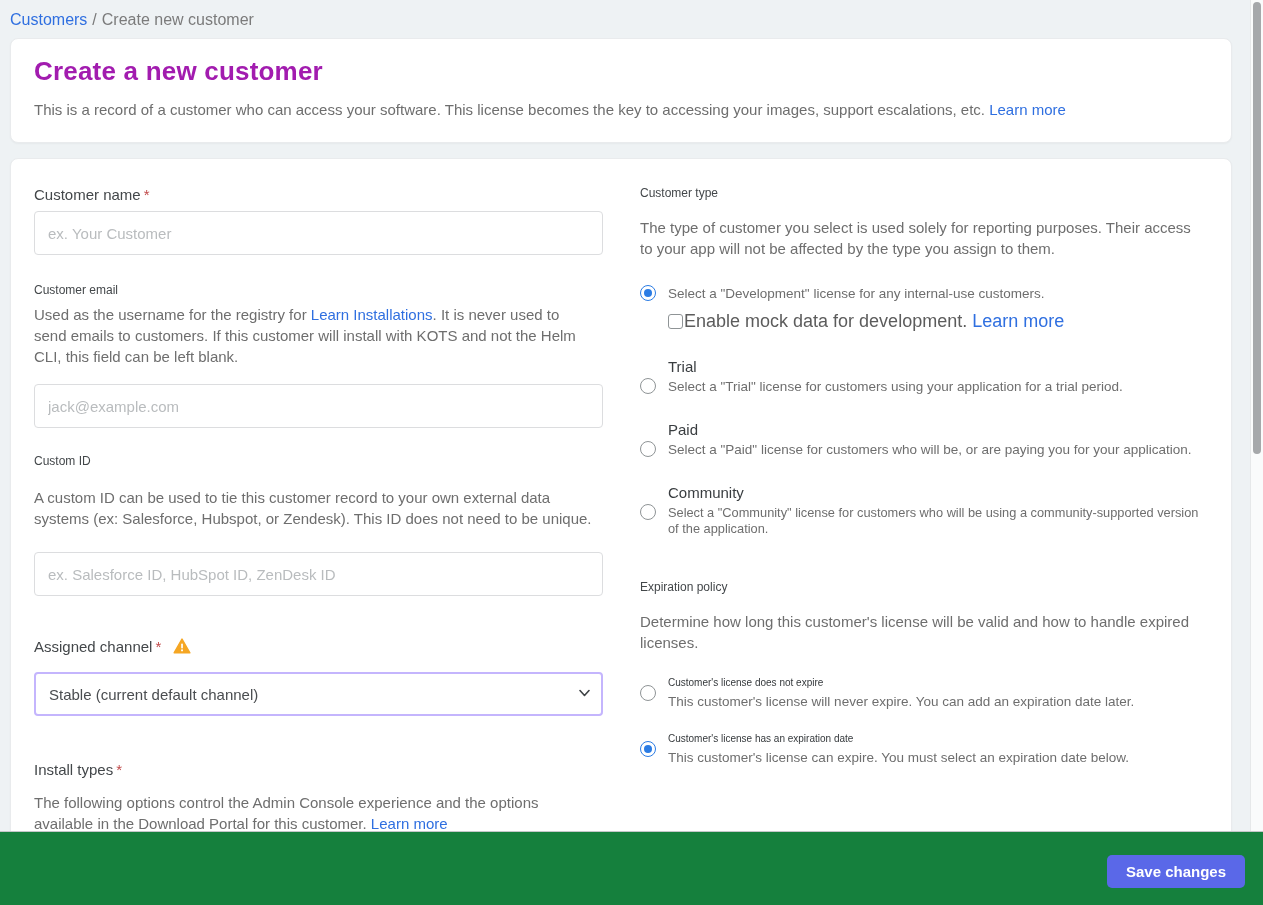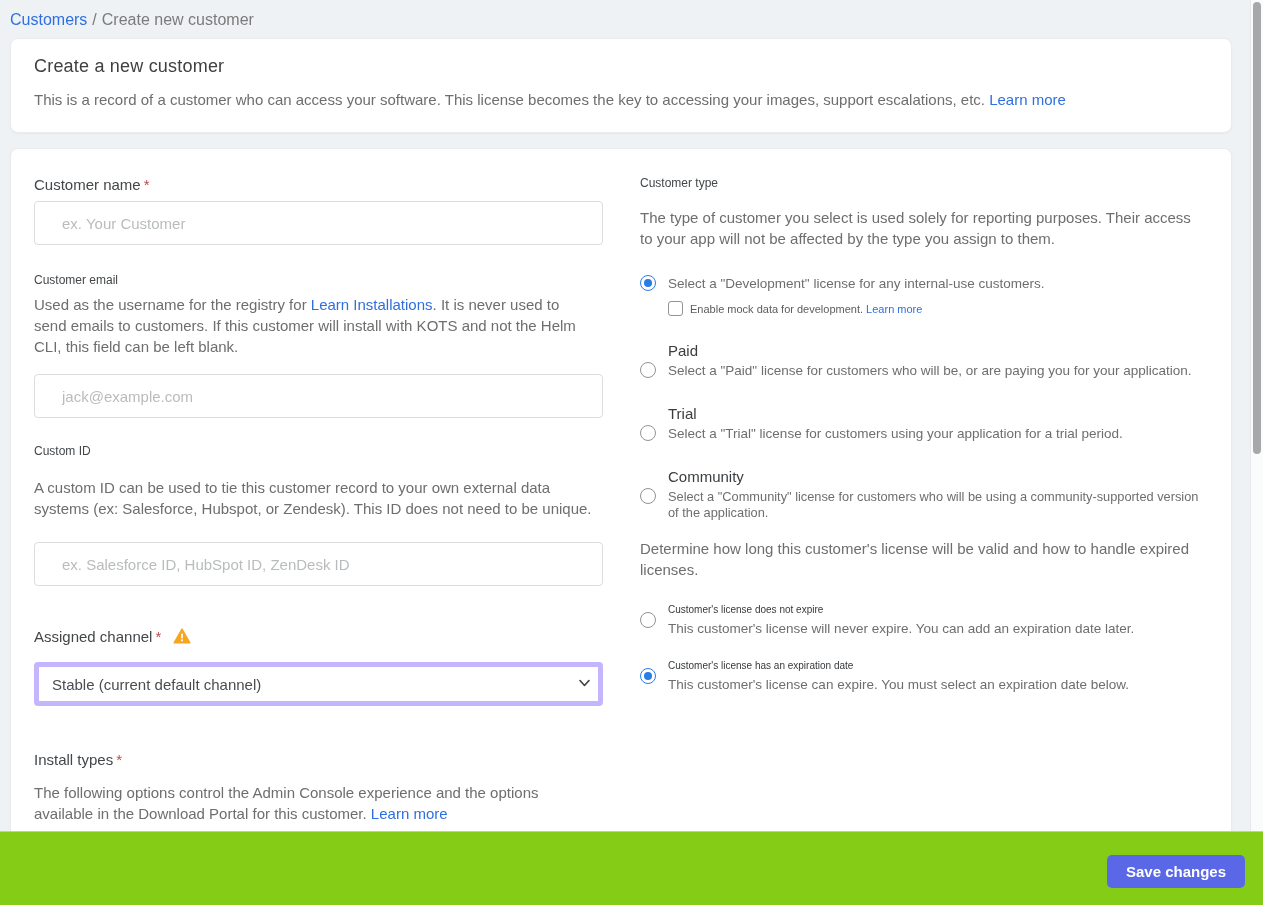"Create a new customer" .page-title { color: #404040 -> #a21caf; font-size: 18px -> 26px; font-weight: 400 -> 700 }
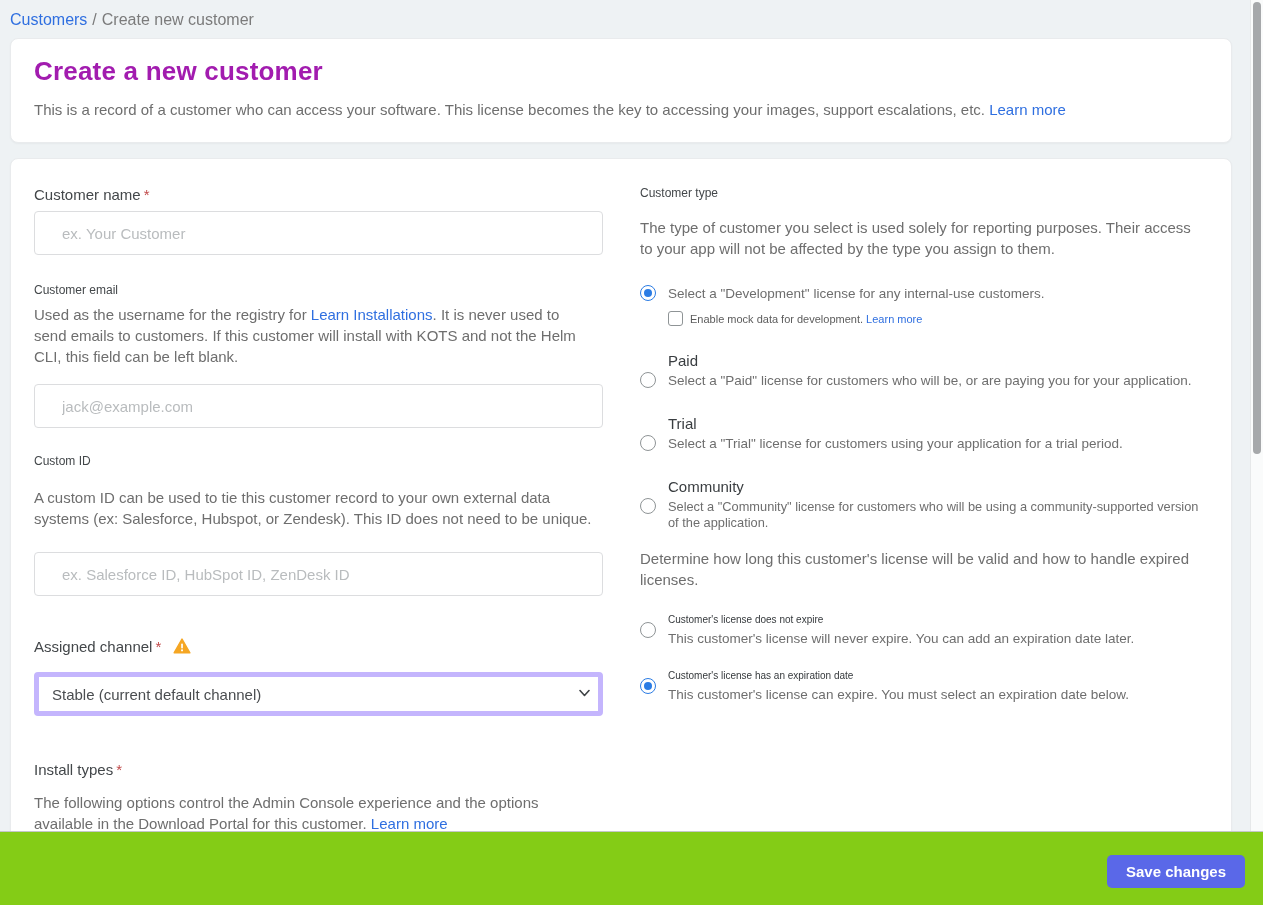"ex. Your Customer" .text-input { padding: 0 27px -> 0 13px }
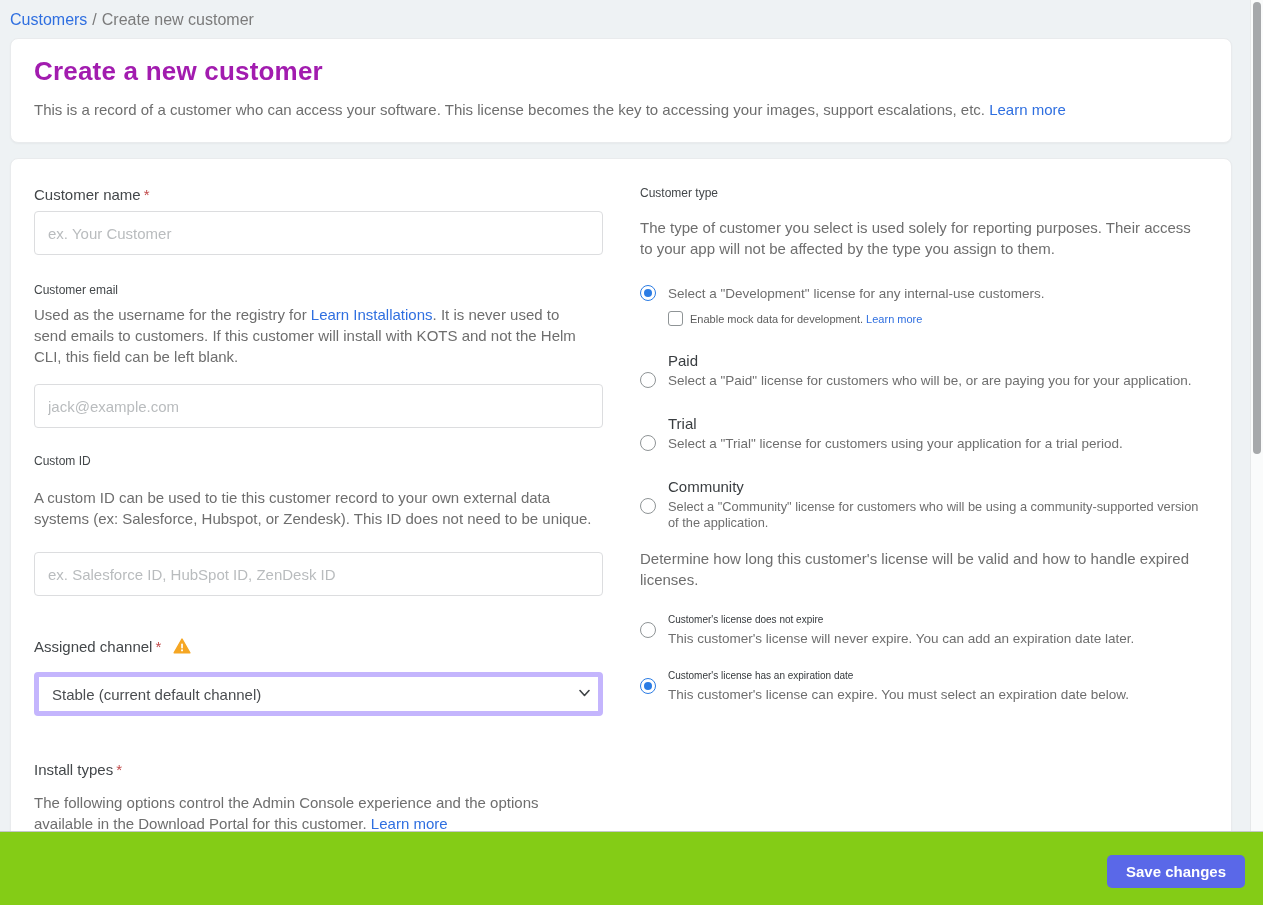"Enable mock data for development." .mock-label { font-size: 11px -> 18px; margin-left: 7px -> 1px }
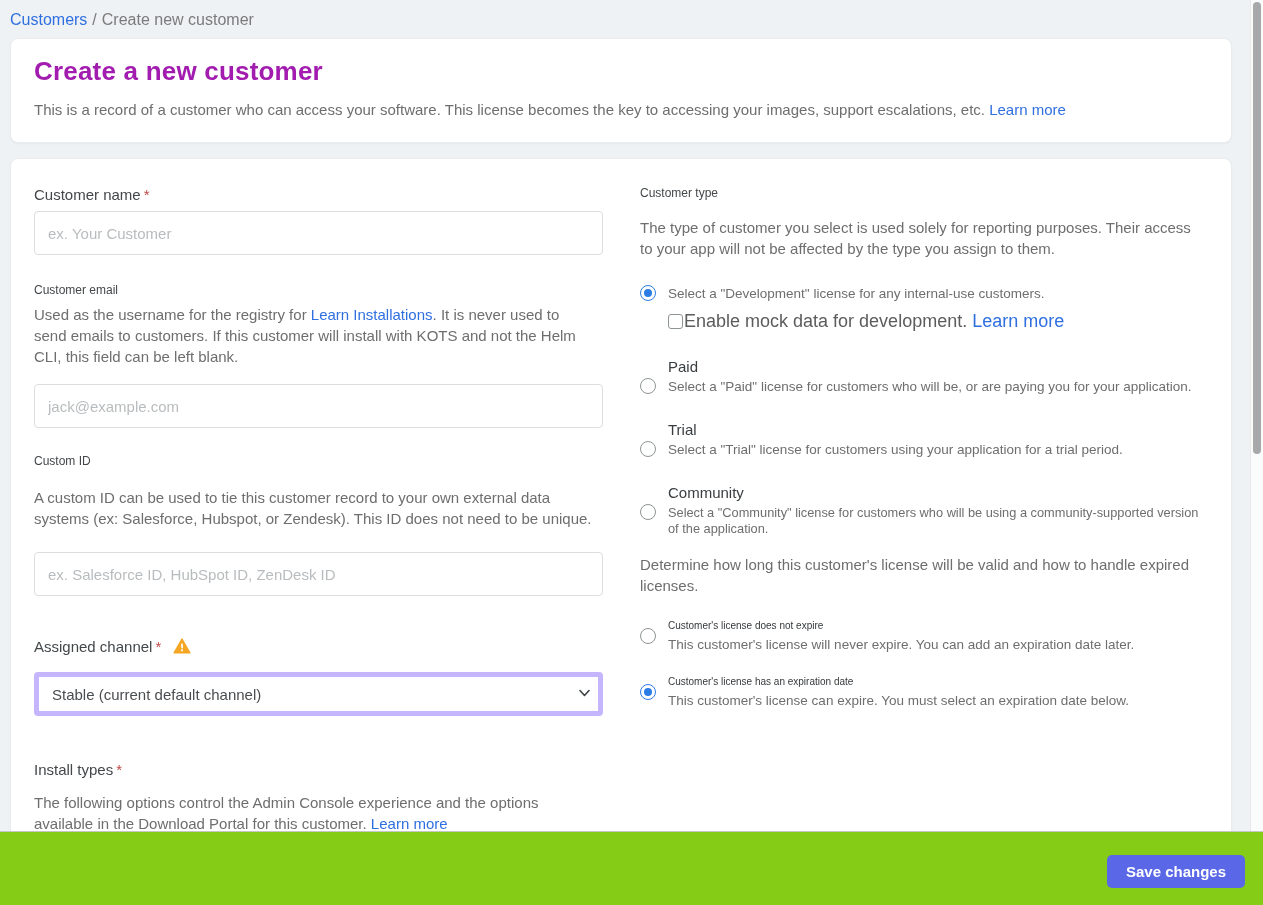"Paid" div.ct-option { order: before "Trial" -> after "Trial" }
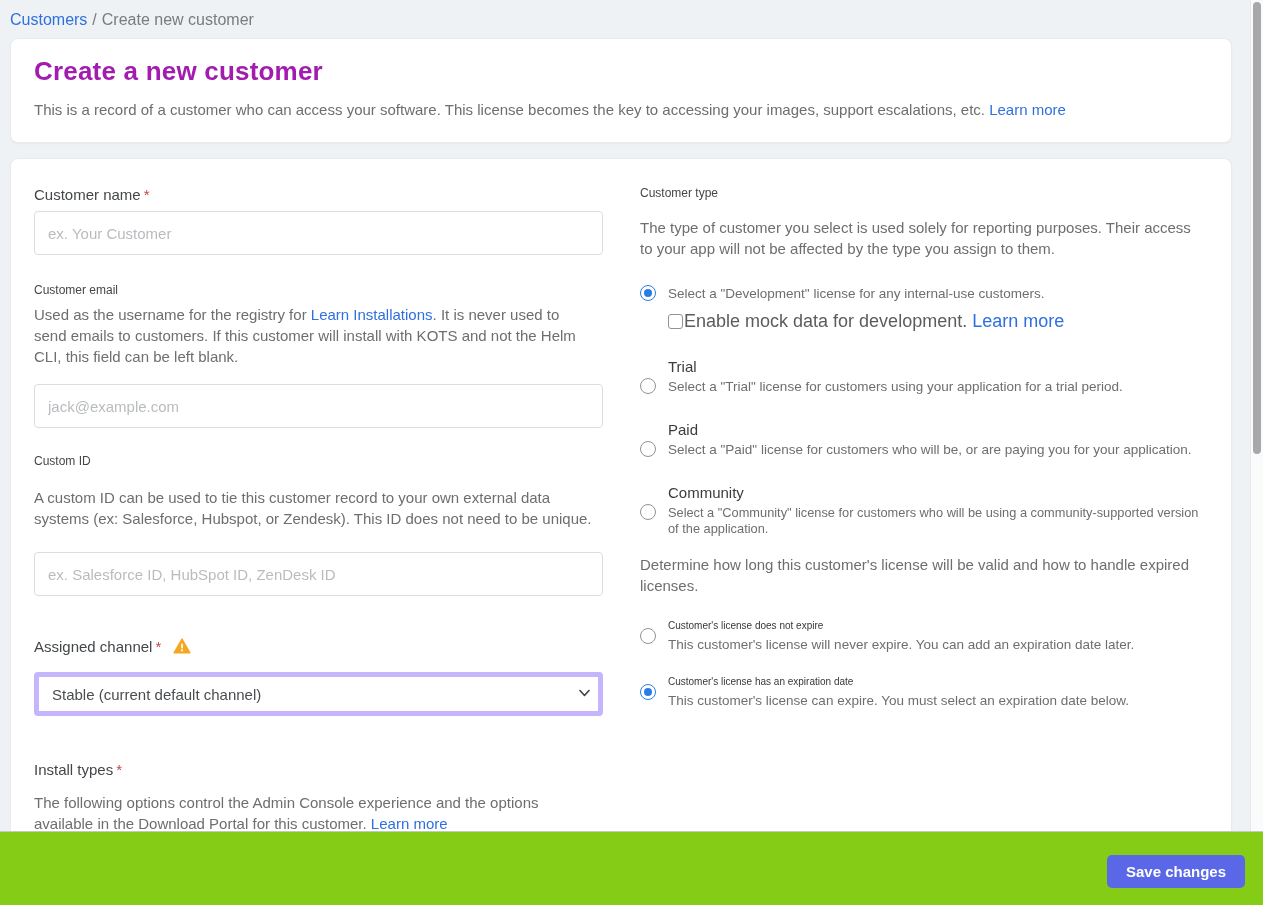"Expiration policy" div.section-head { html: none -> <div>Expiration policy</div> }
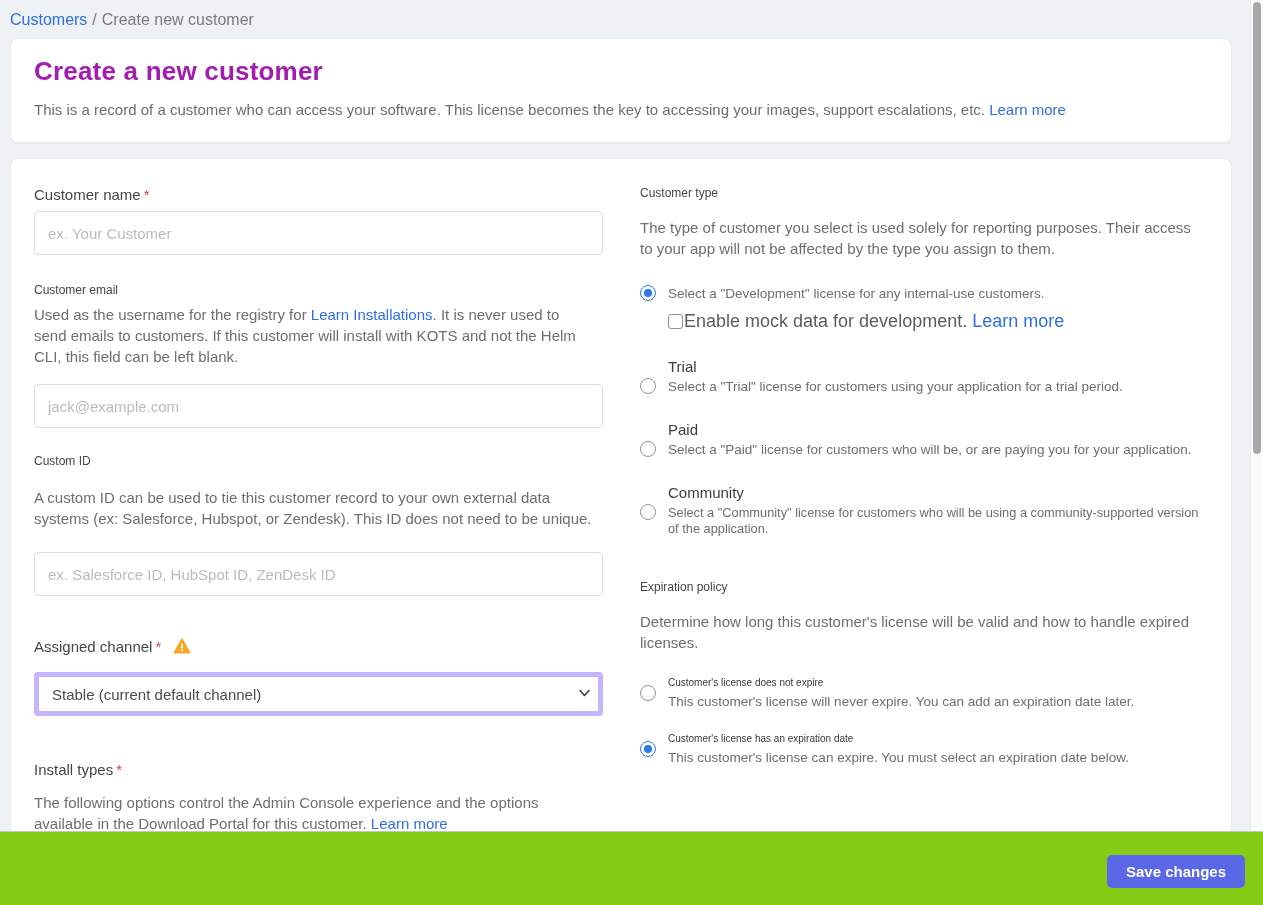"Stable (current default channel)" .select-box { border: 5px solid #c4b5fd -> 2px solid #c4b5fd }
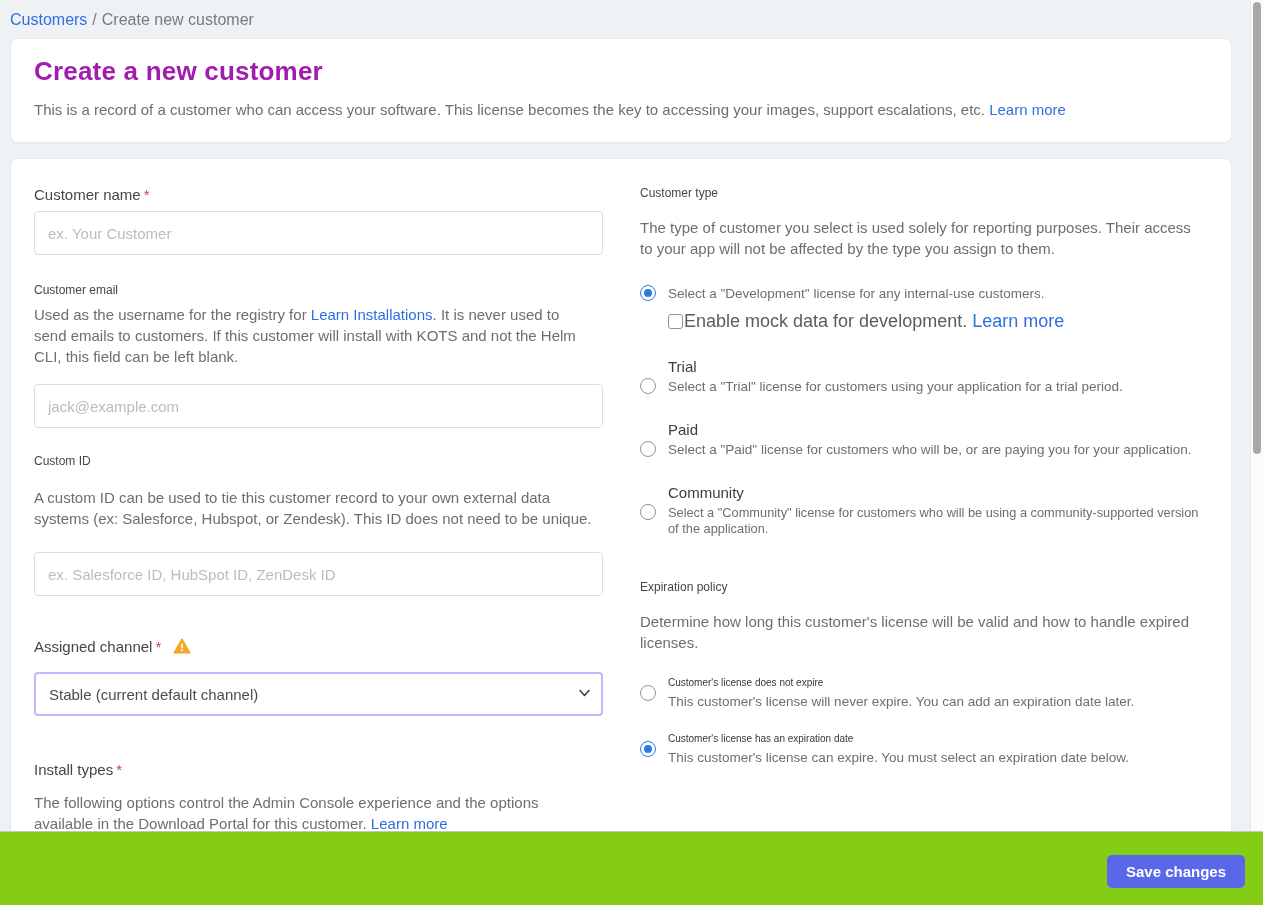"Save changes" .footer-bar { background: #84cc16 -> #15803d }
